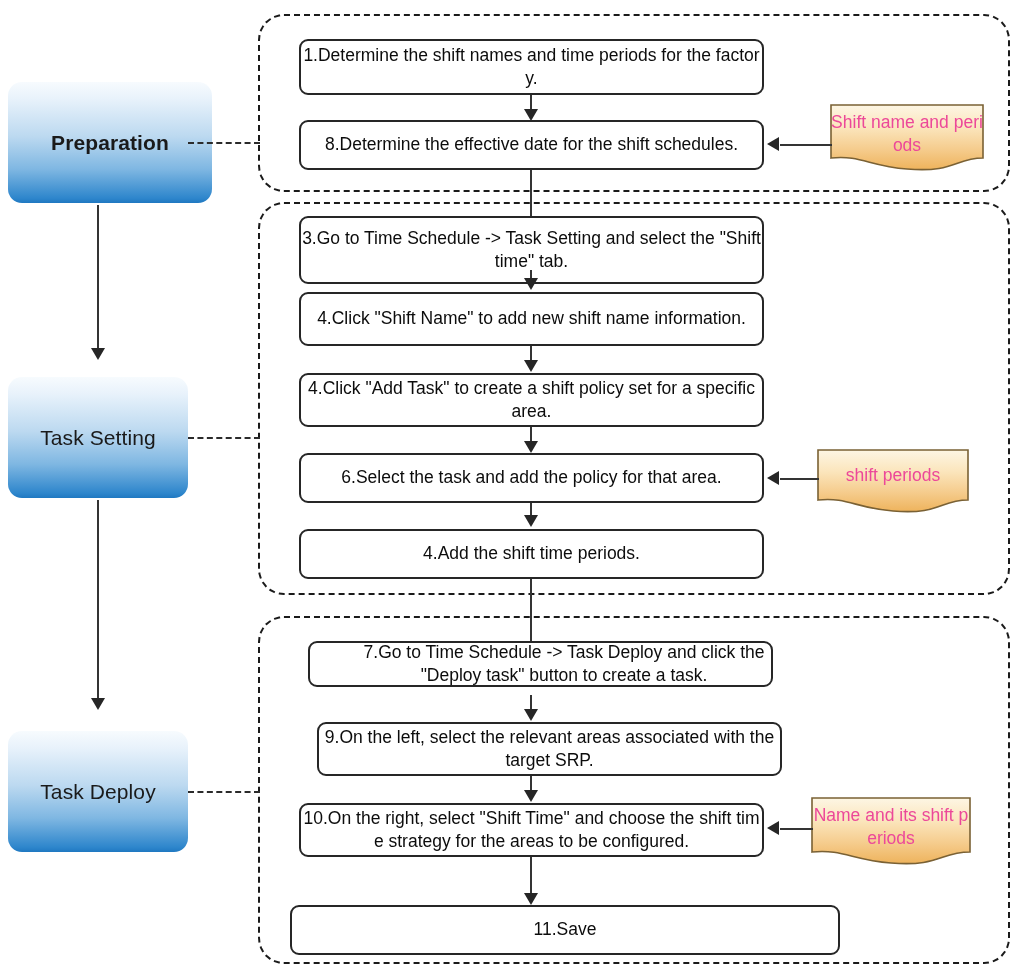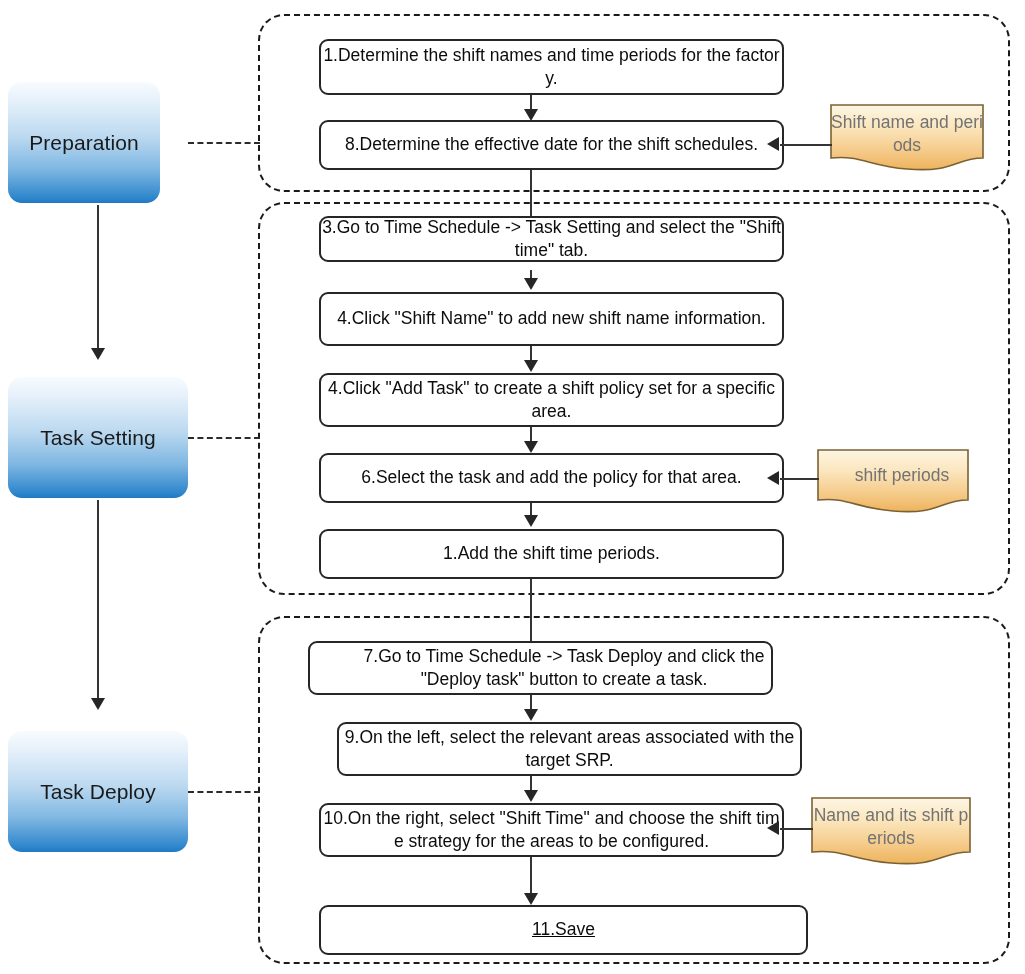"1.Determine the shift names and" .step { margin-left: 20px -> none }
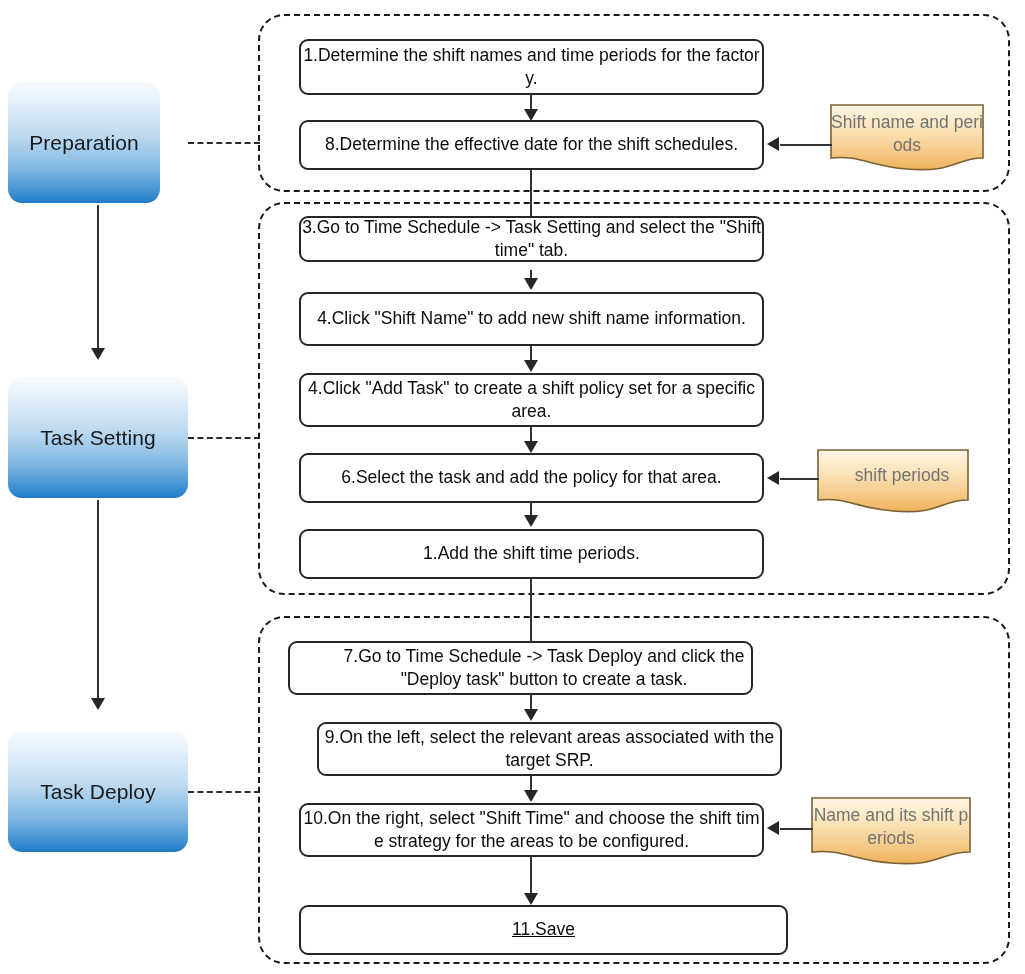"Shift name and periods" .note-text { color: #737373 -> #ec4899 }
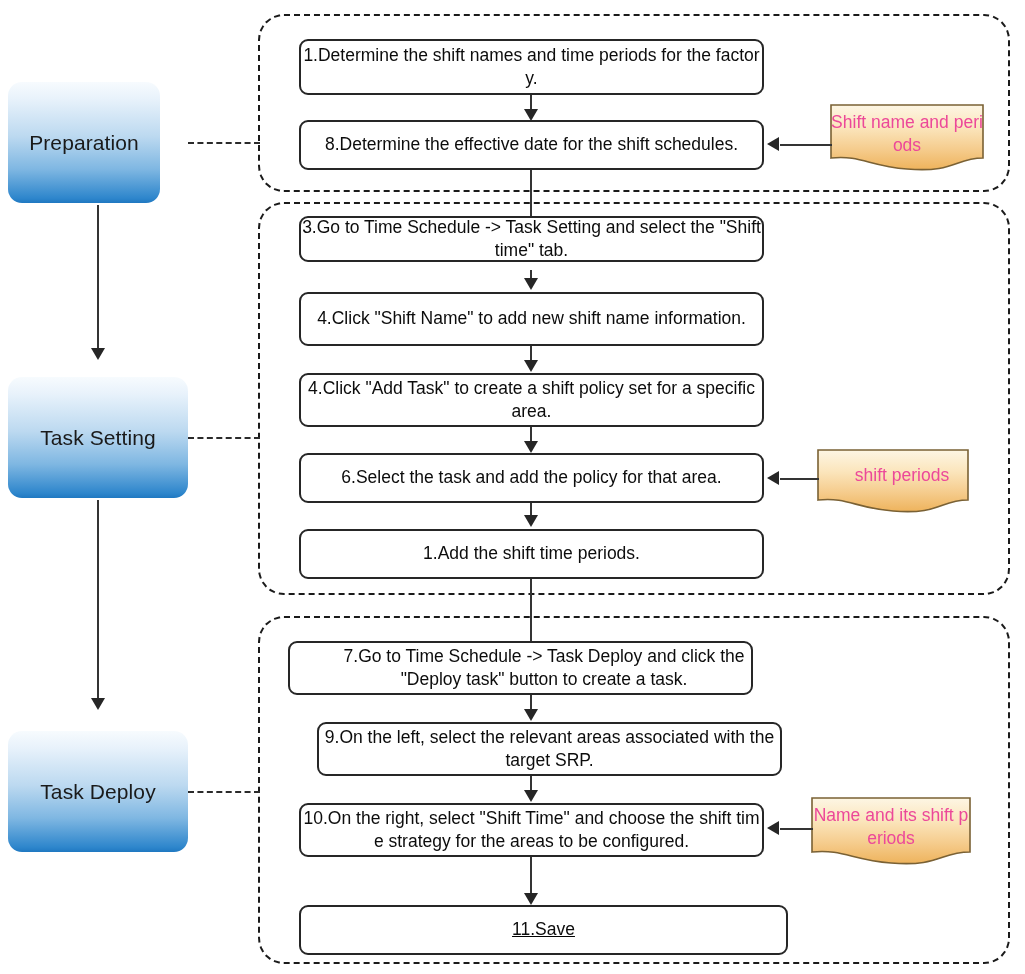"Preparation" div.phase { font-weight: none -> bold; width: 152px -> 204px }
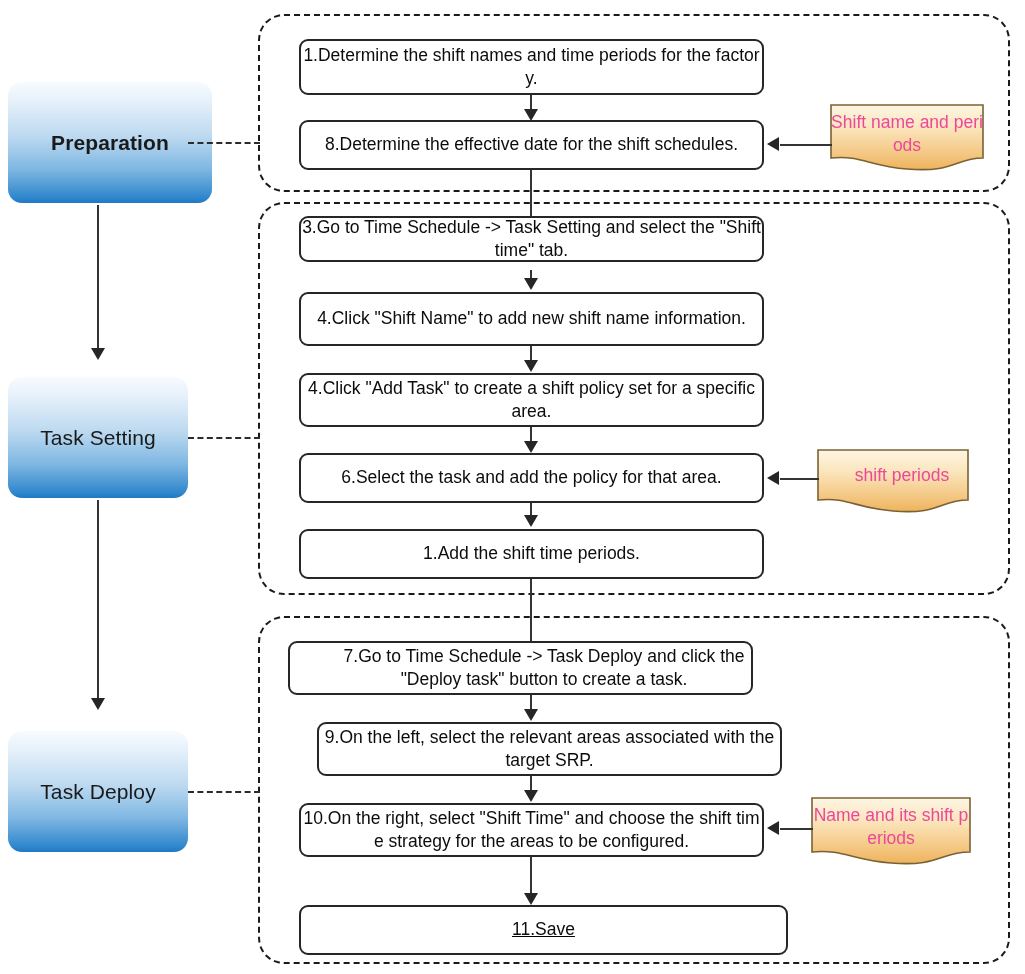"3.Go to Time Schedule ->" div.step { height: 46px -> 68px }
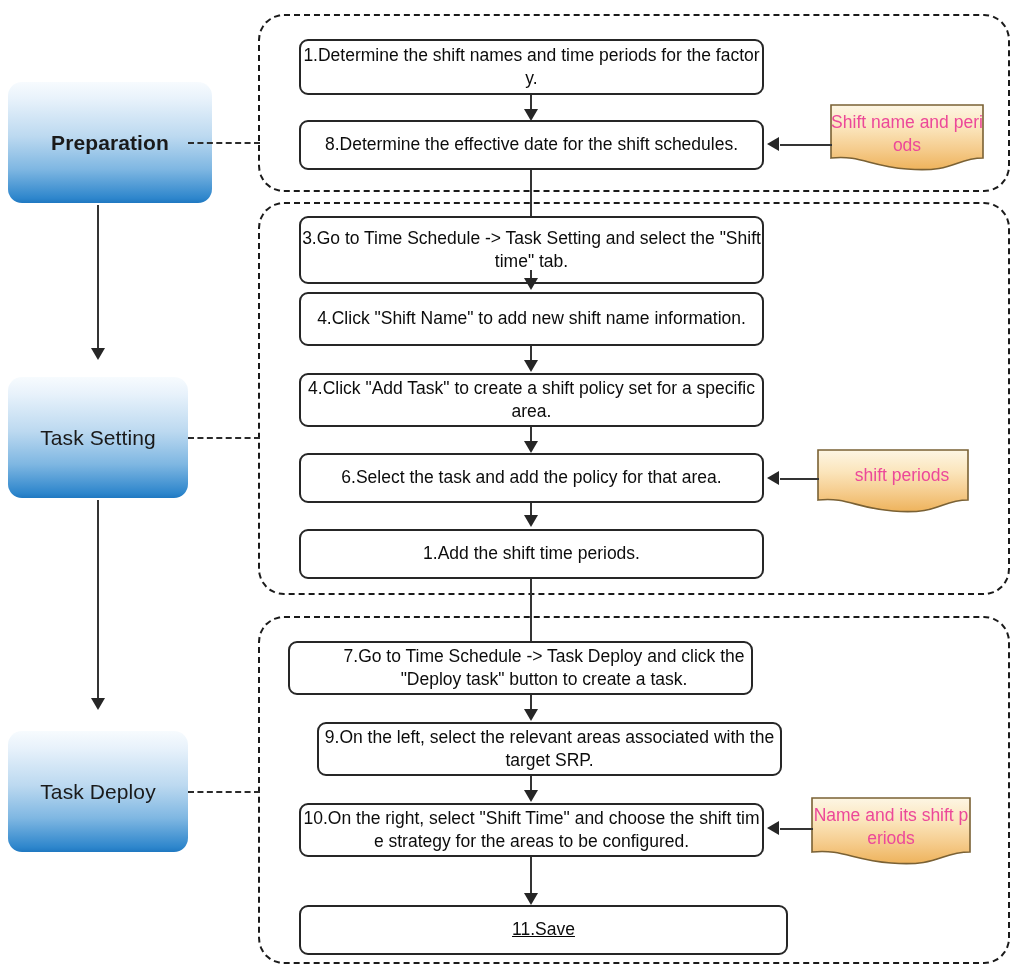"shift periods" div.note-text { padding-left: 9px -> none }
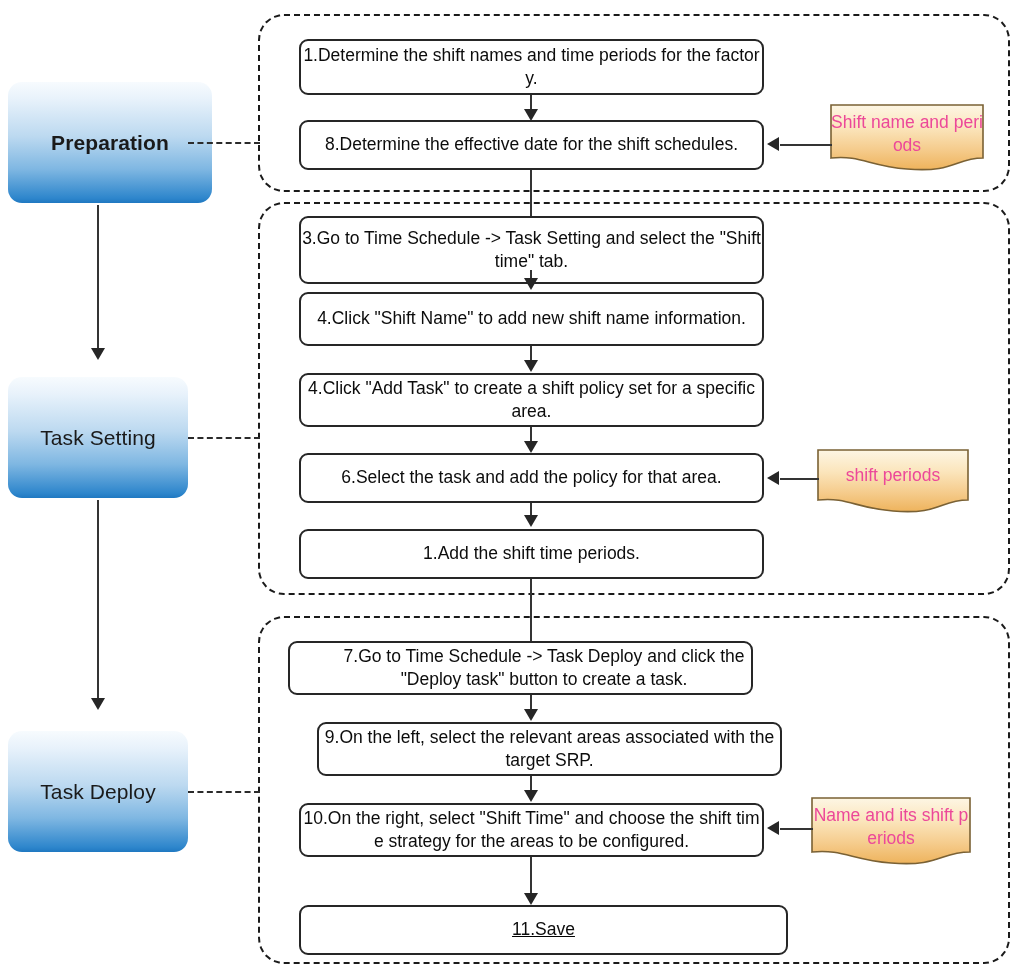"1.Add the shift time periods." span.step-text { text: 1.Add -> 4.Add }
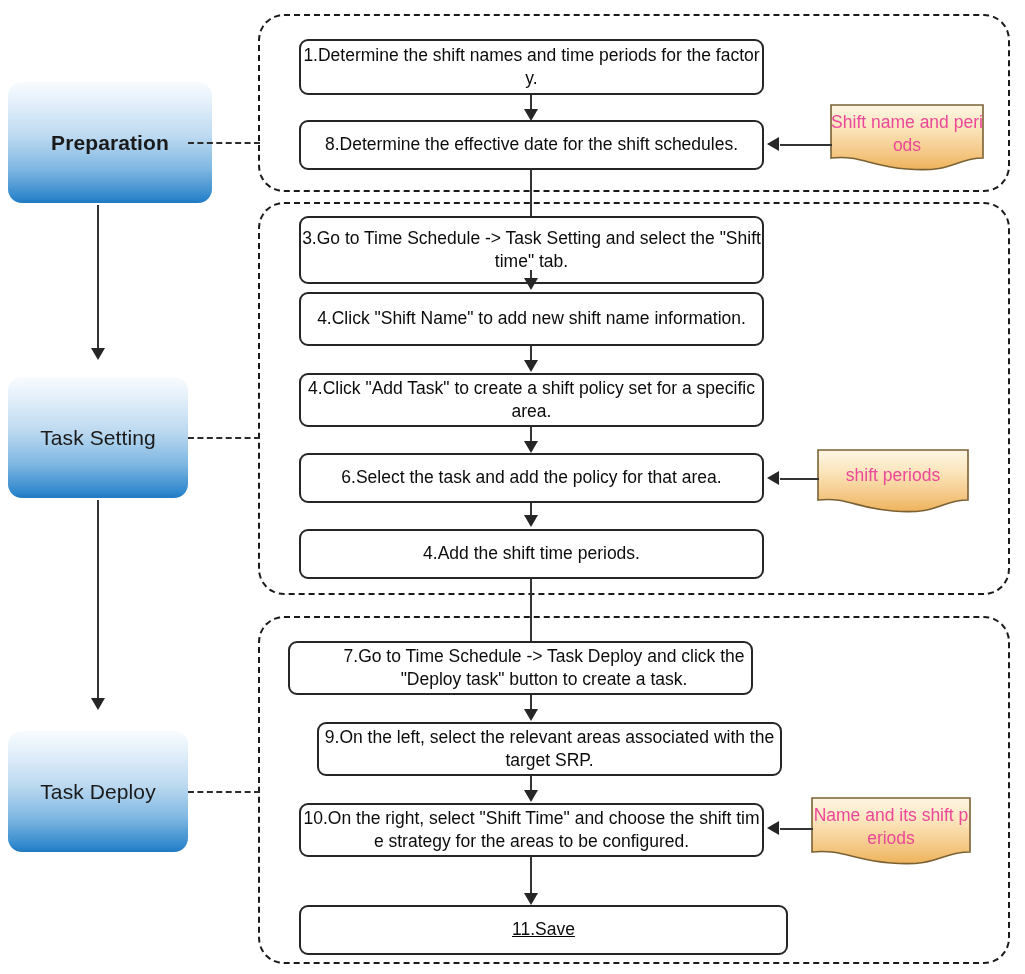"7.Go to Time Schedule ->" div.step { height: 54px -> 46px; left: 288px -> 308px }
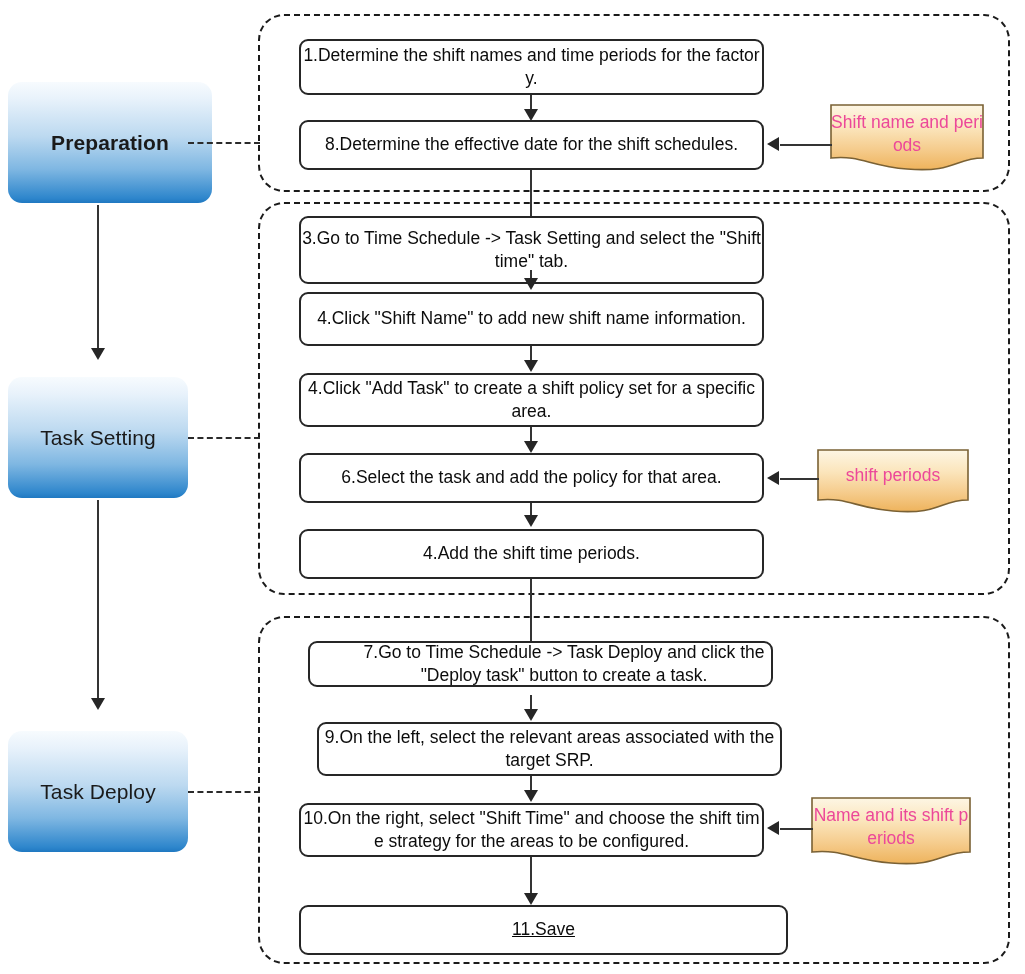"11.Save" div.step { left: 299px -> 290px; text-decoration: underline -> none; width: 489px -> 550px }
